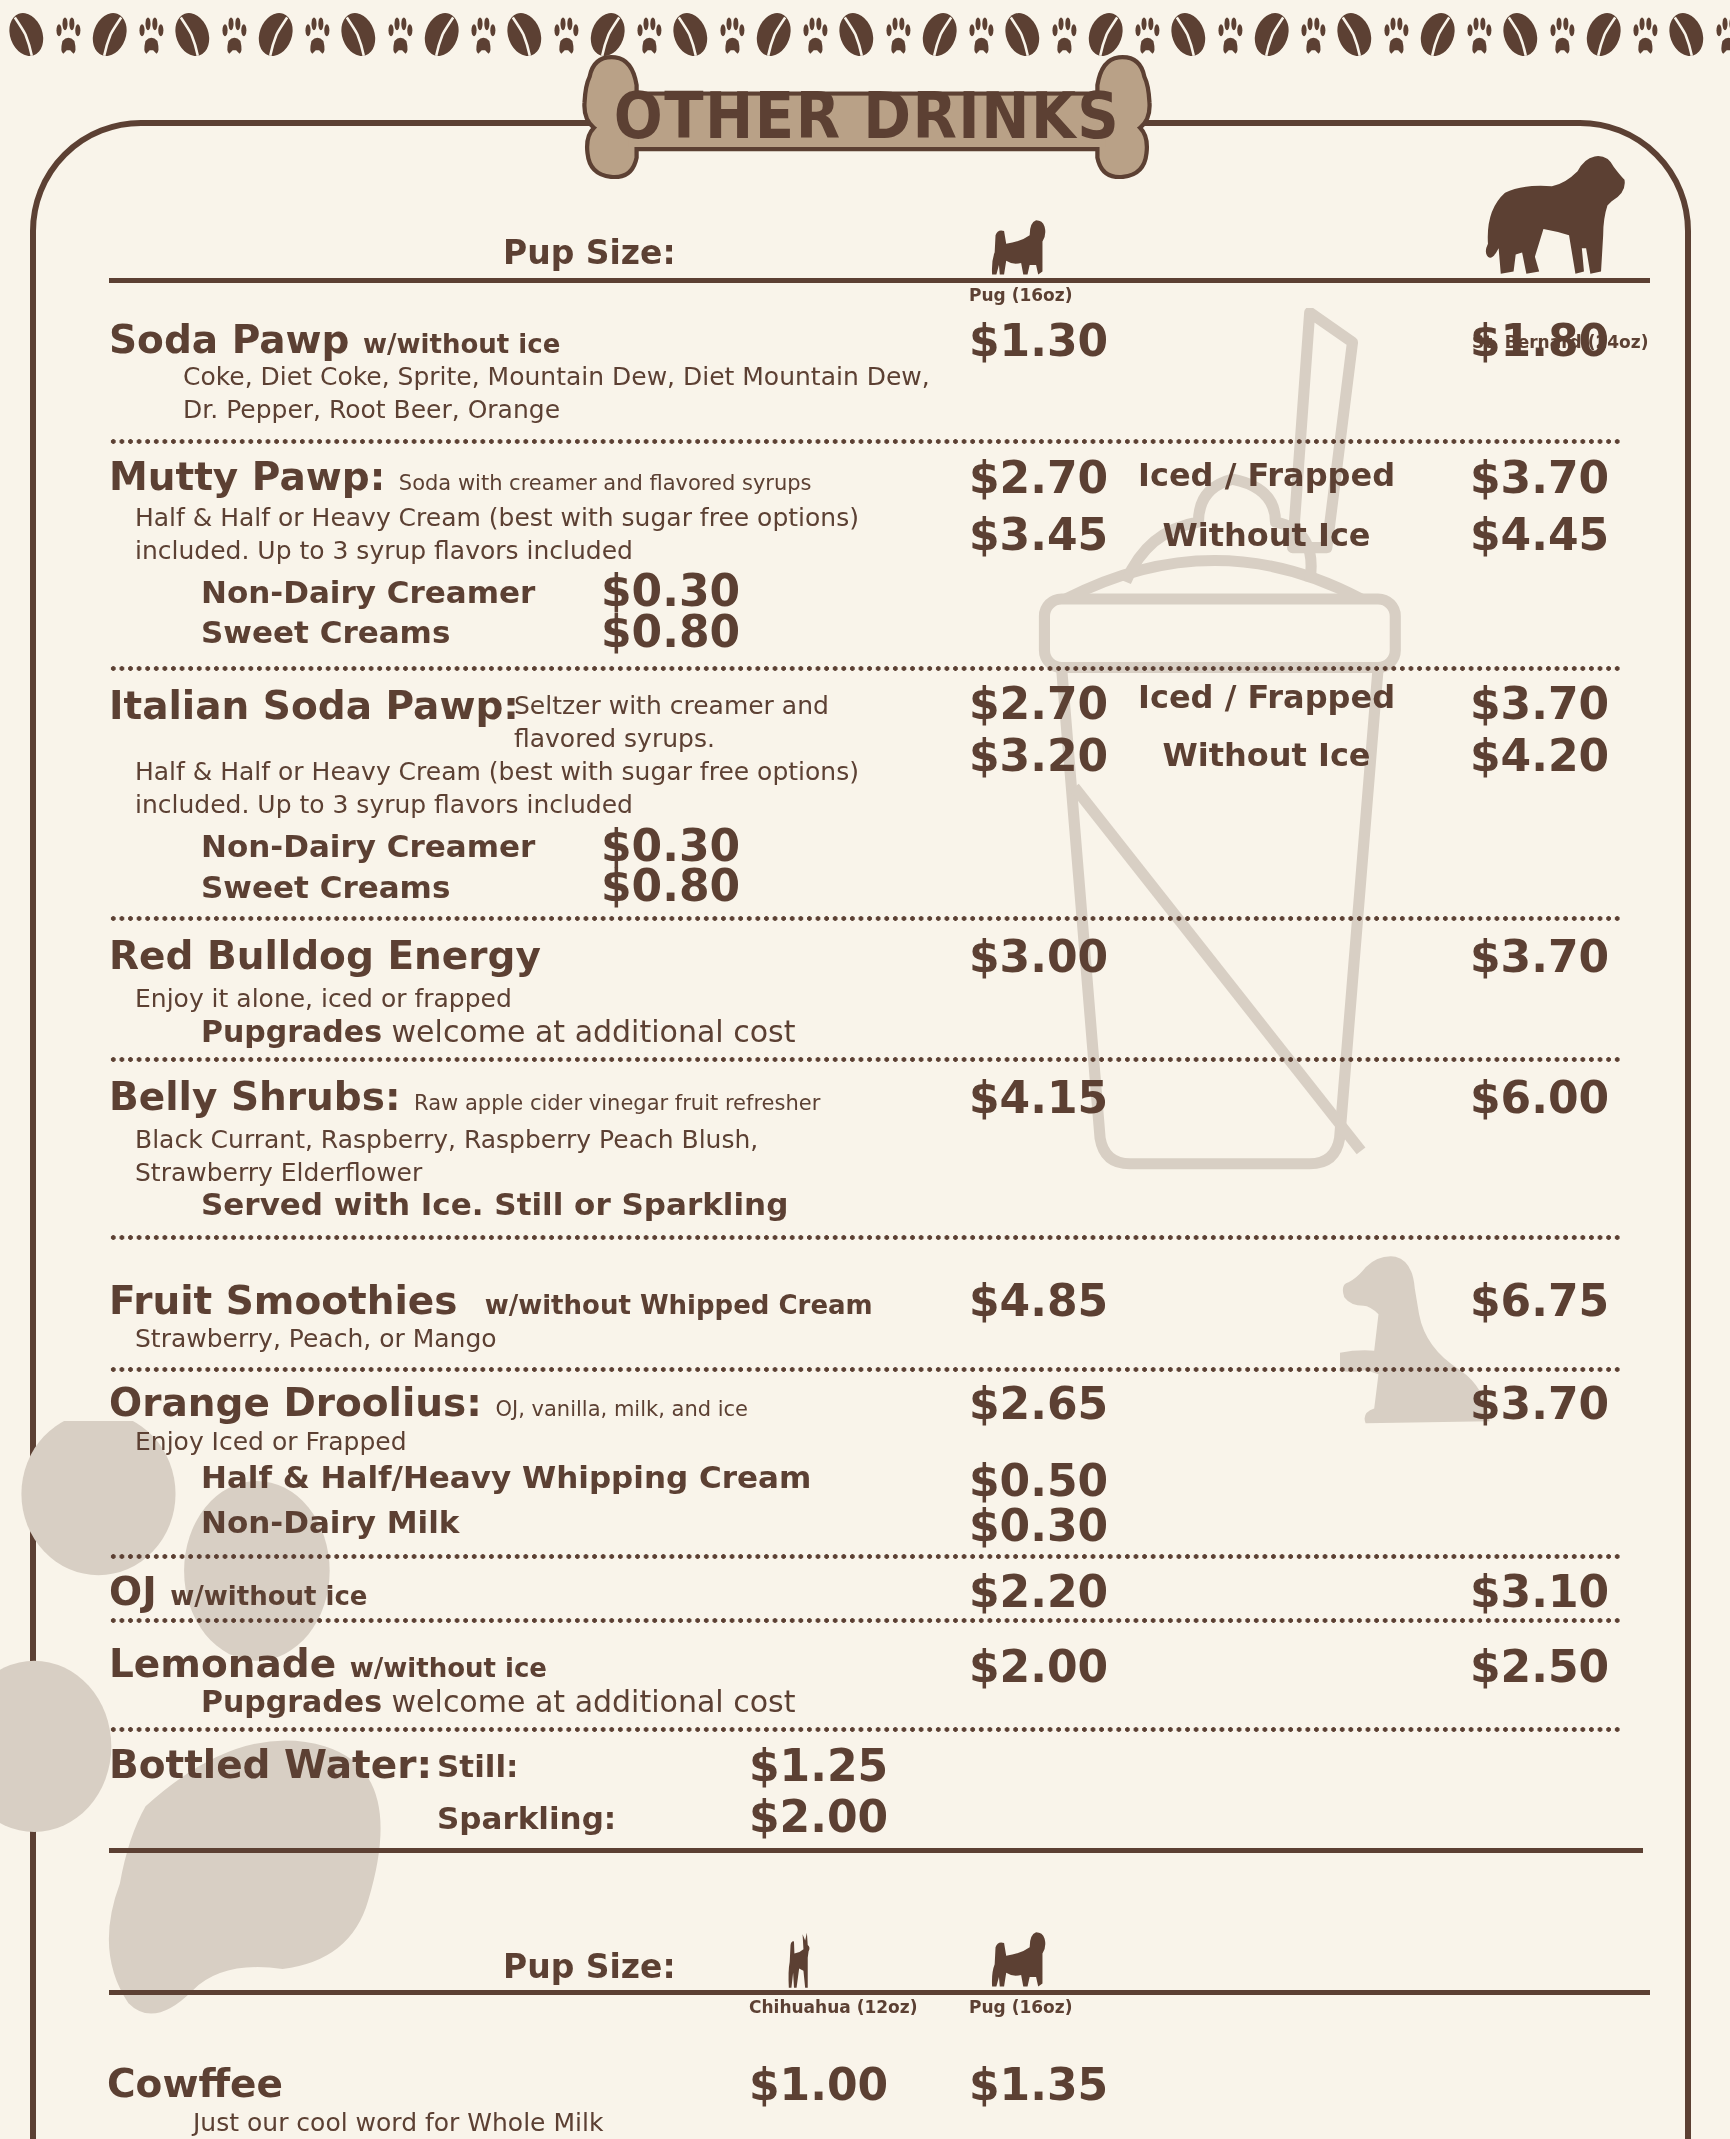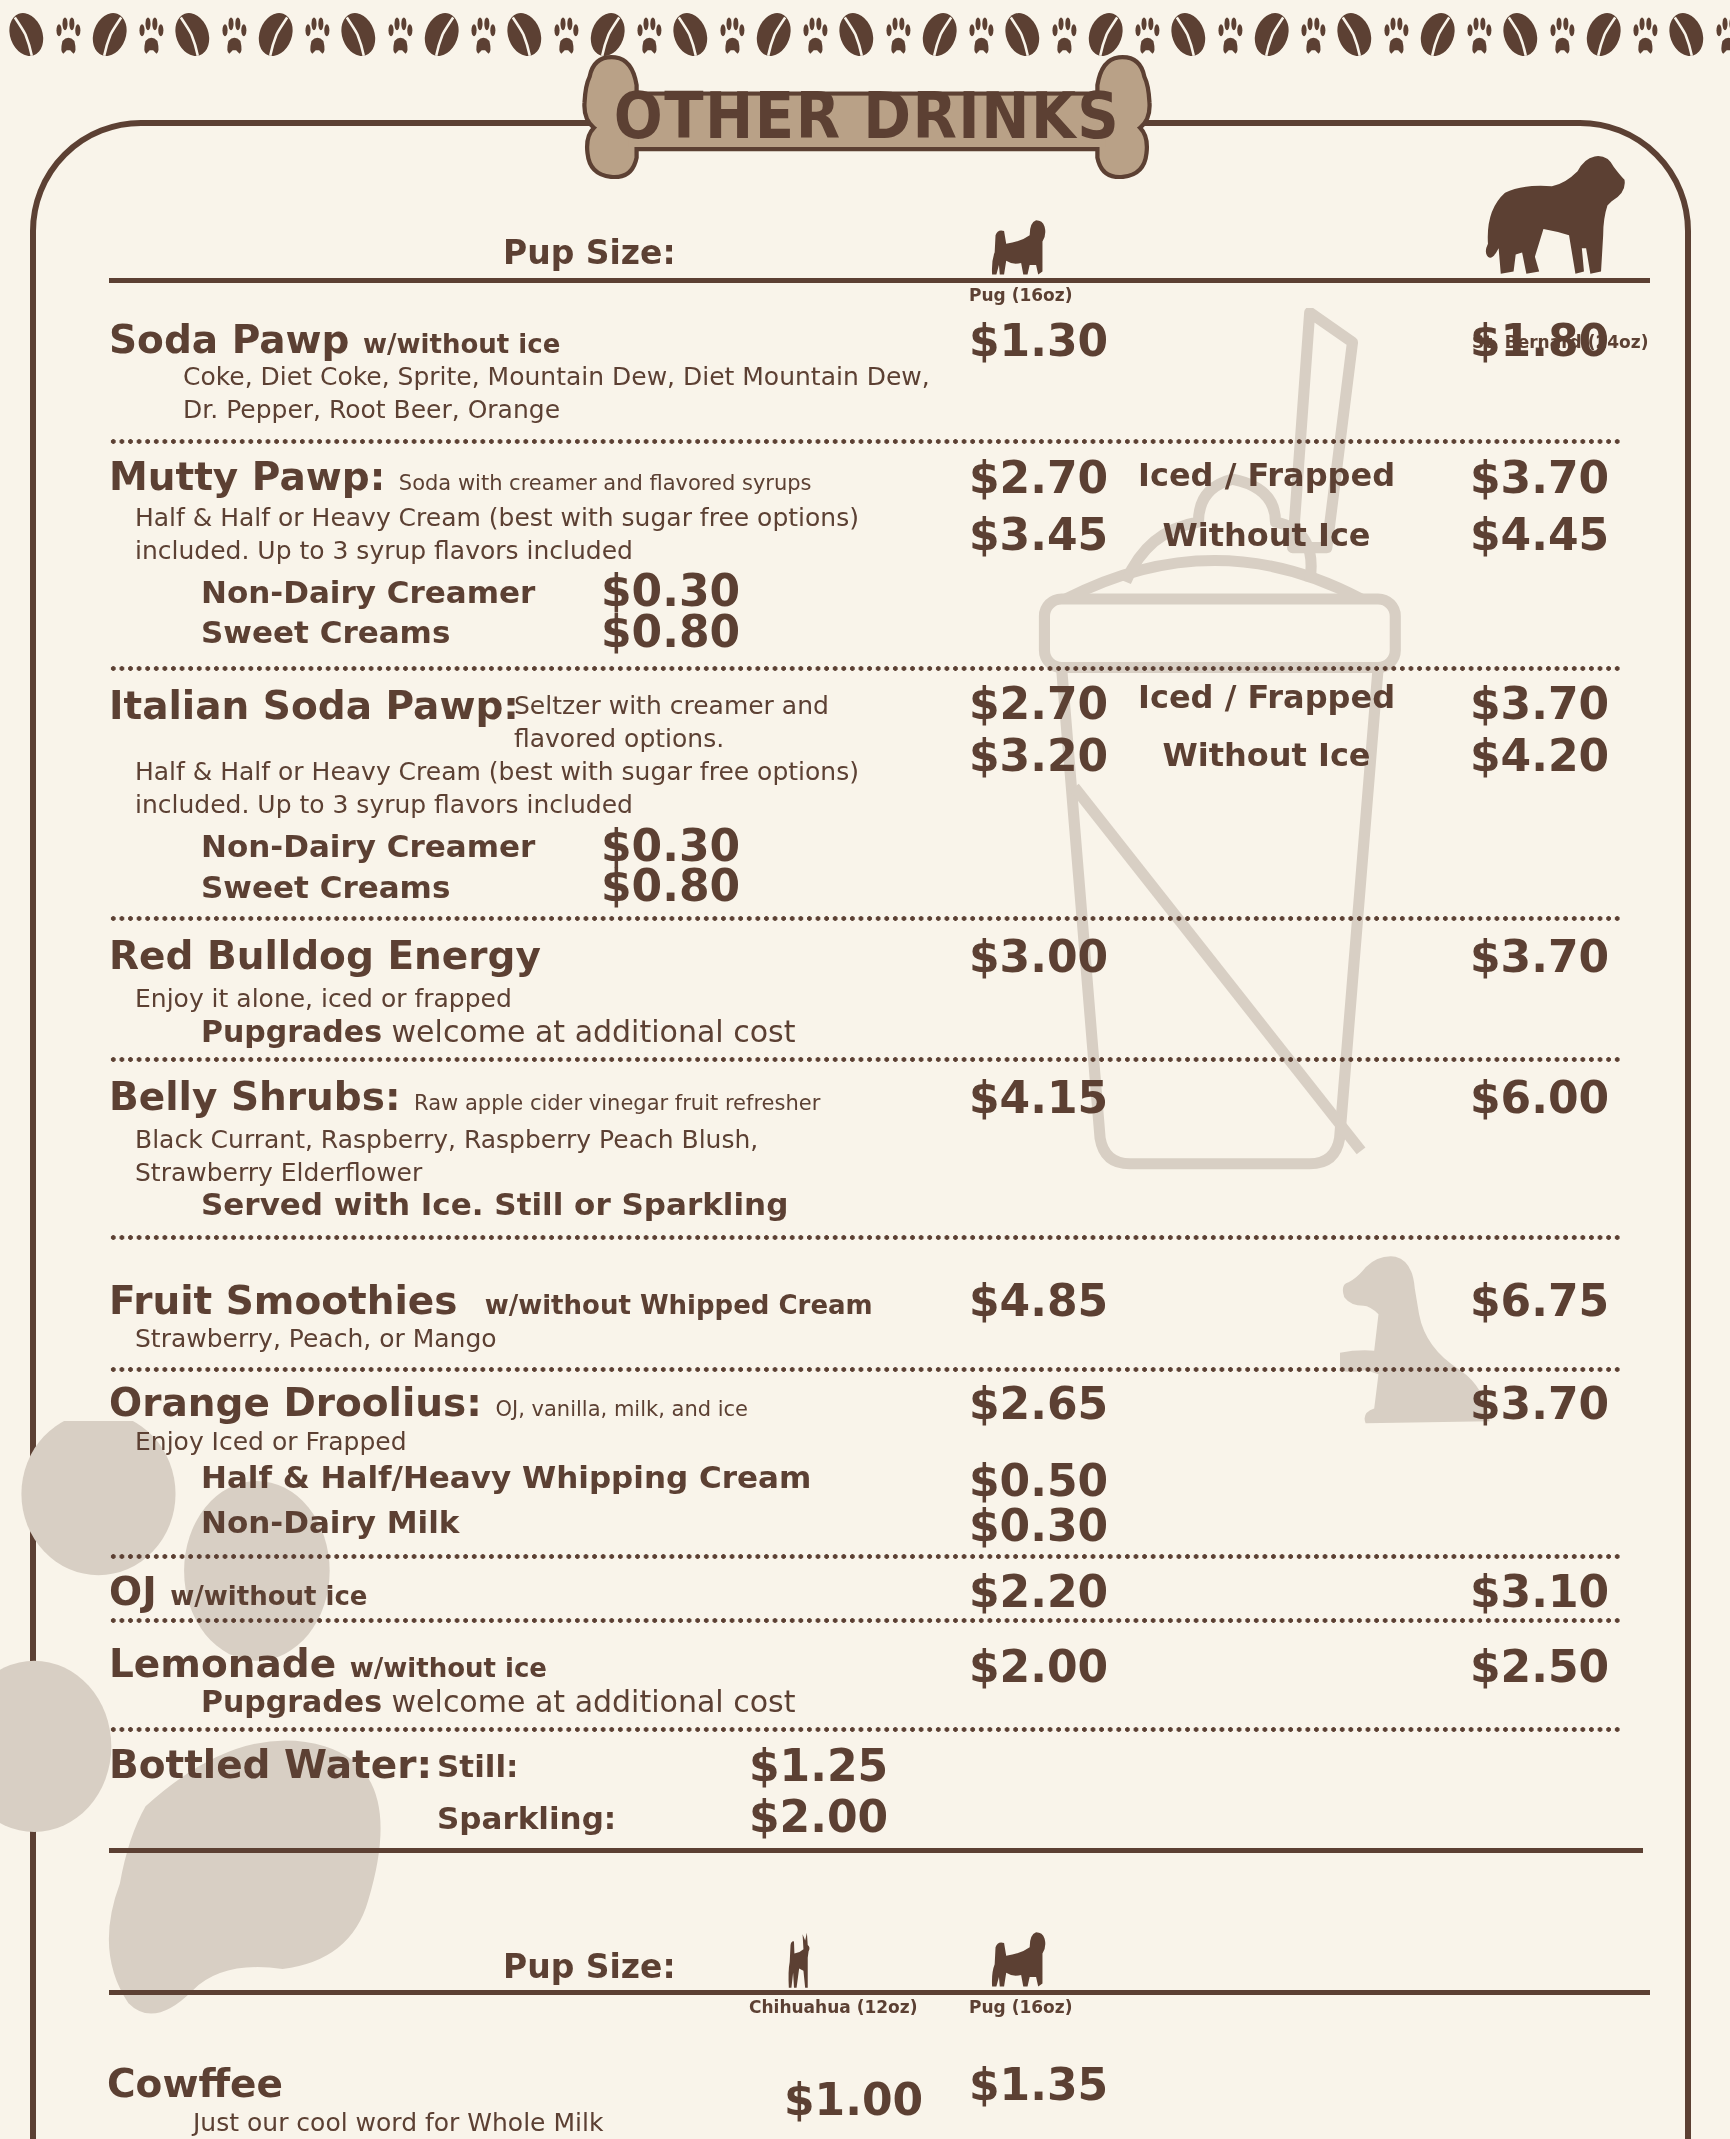"flavored options." div { text: options -> syrups }
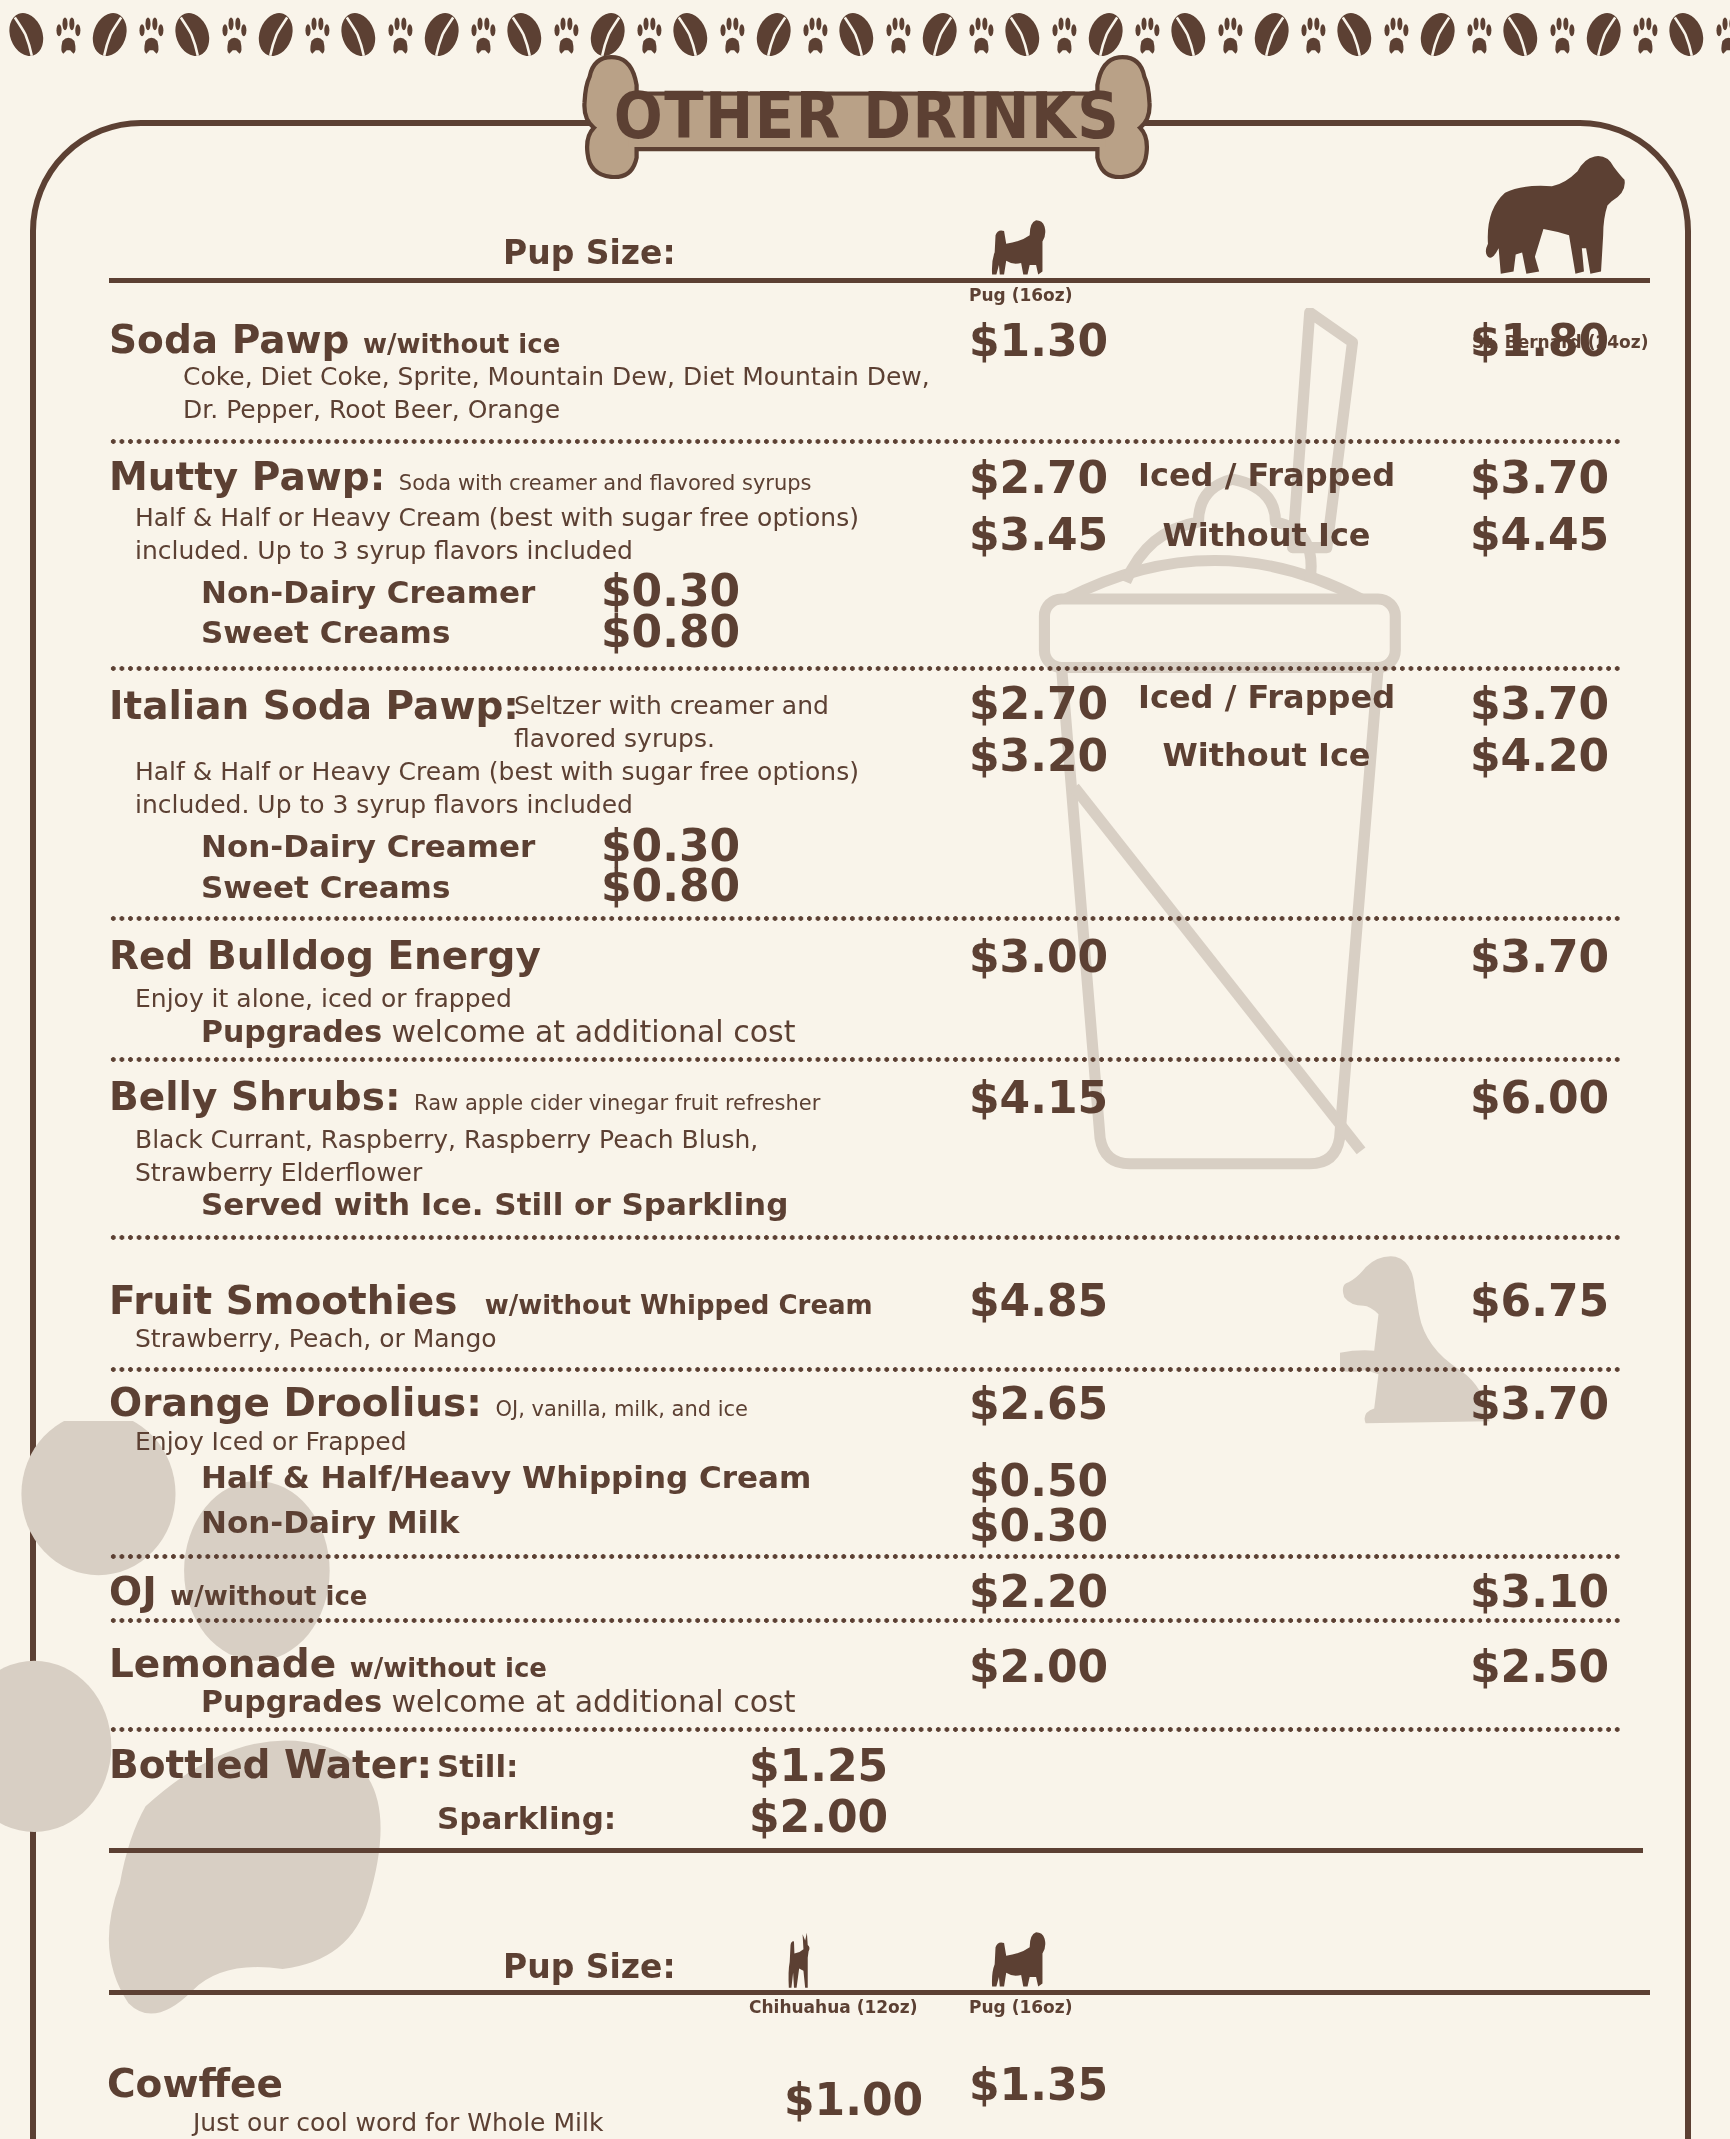"$1.00" div.price { left: 784px -> 749px; margin-top: 15px -> none }
